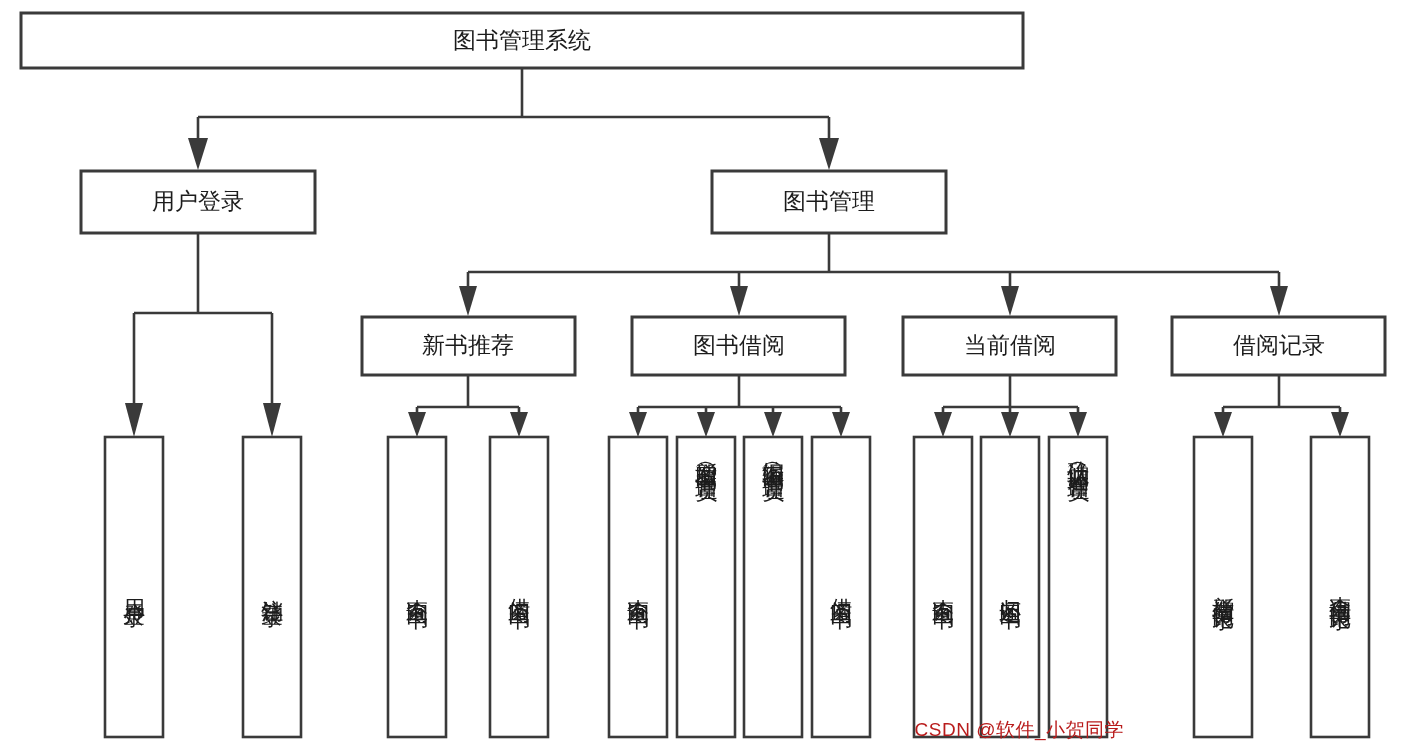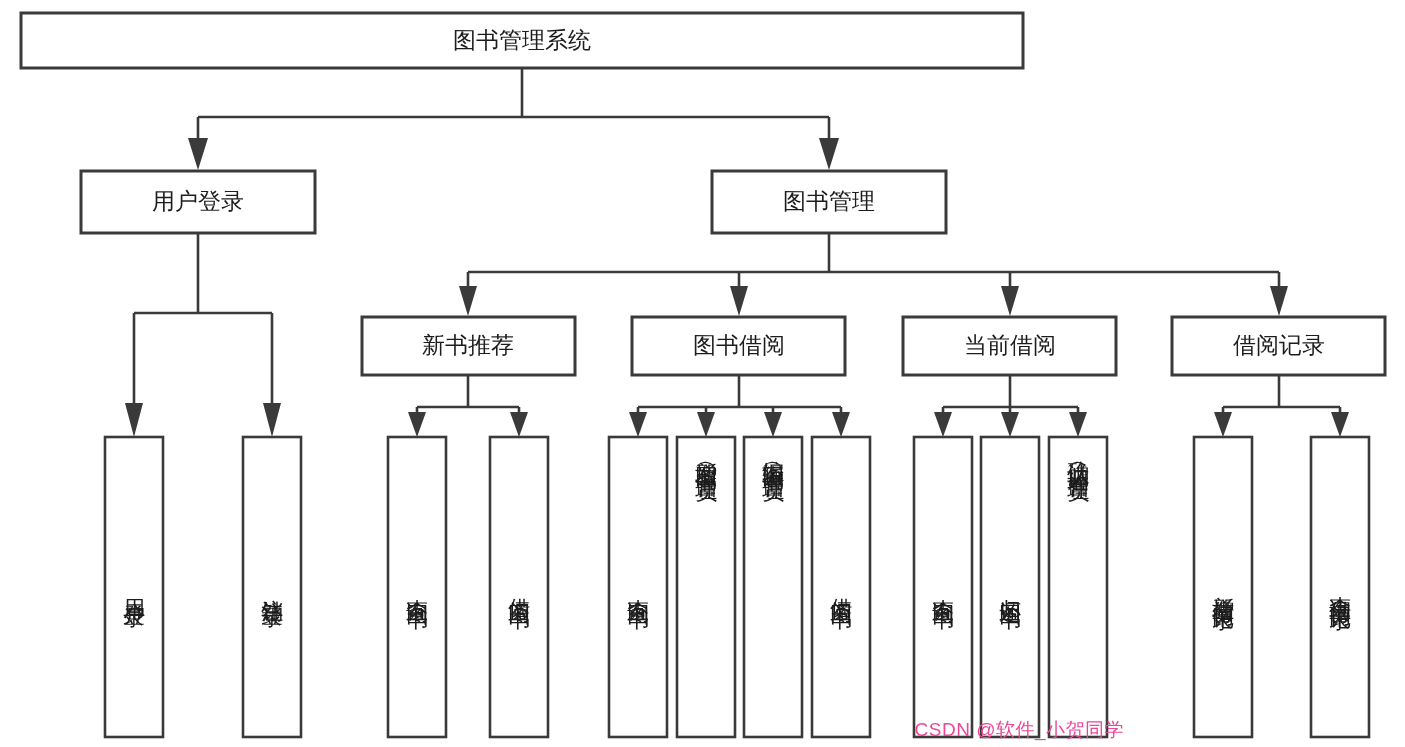"CSDN @软件_小贺同学" .watermark { color: #ec4899 -> #b91c1c }
